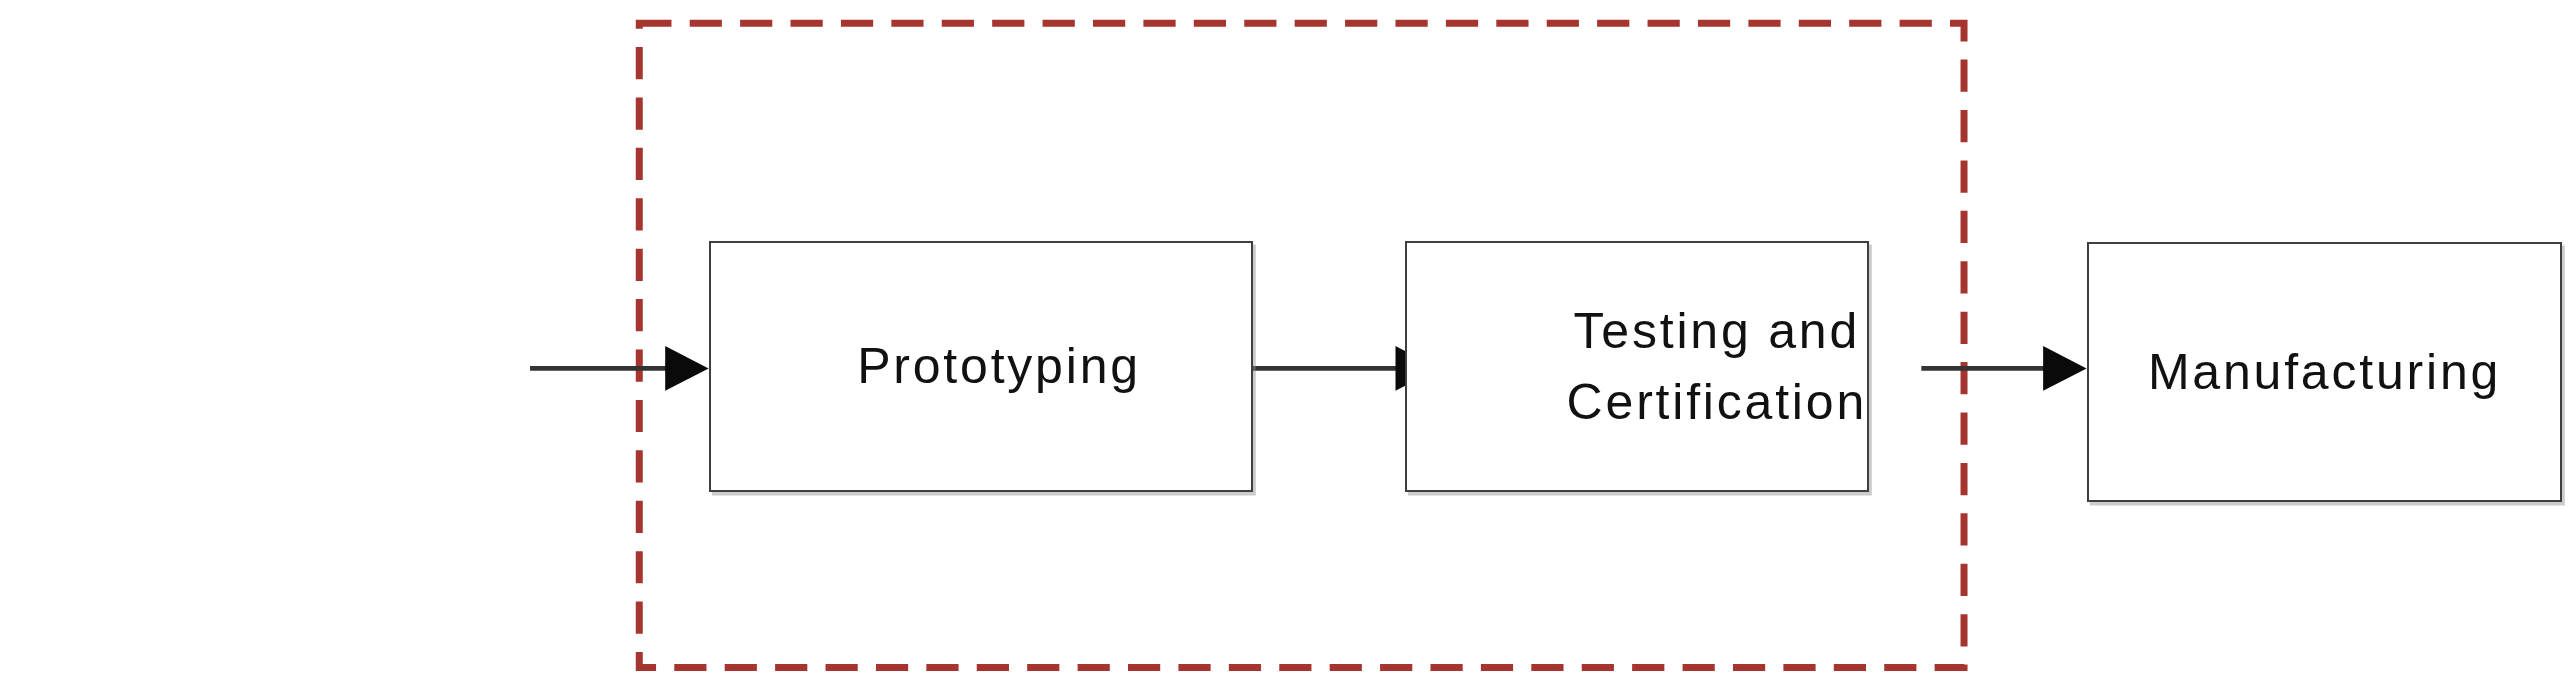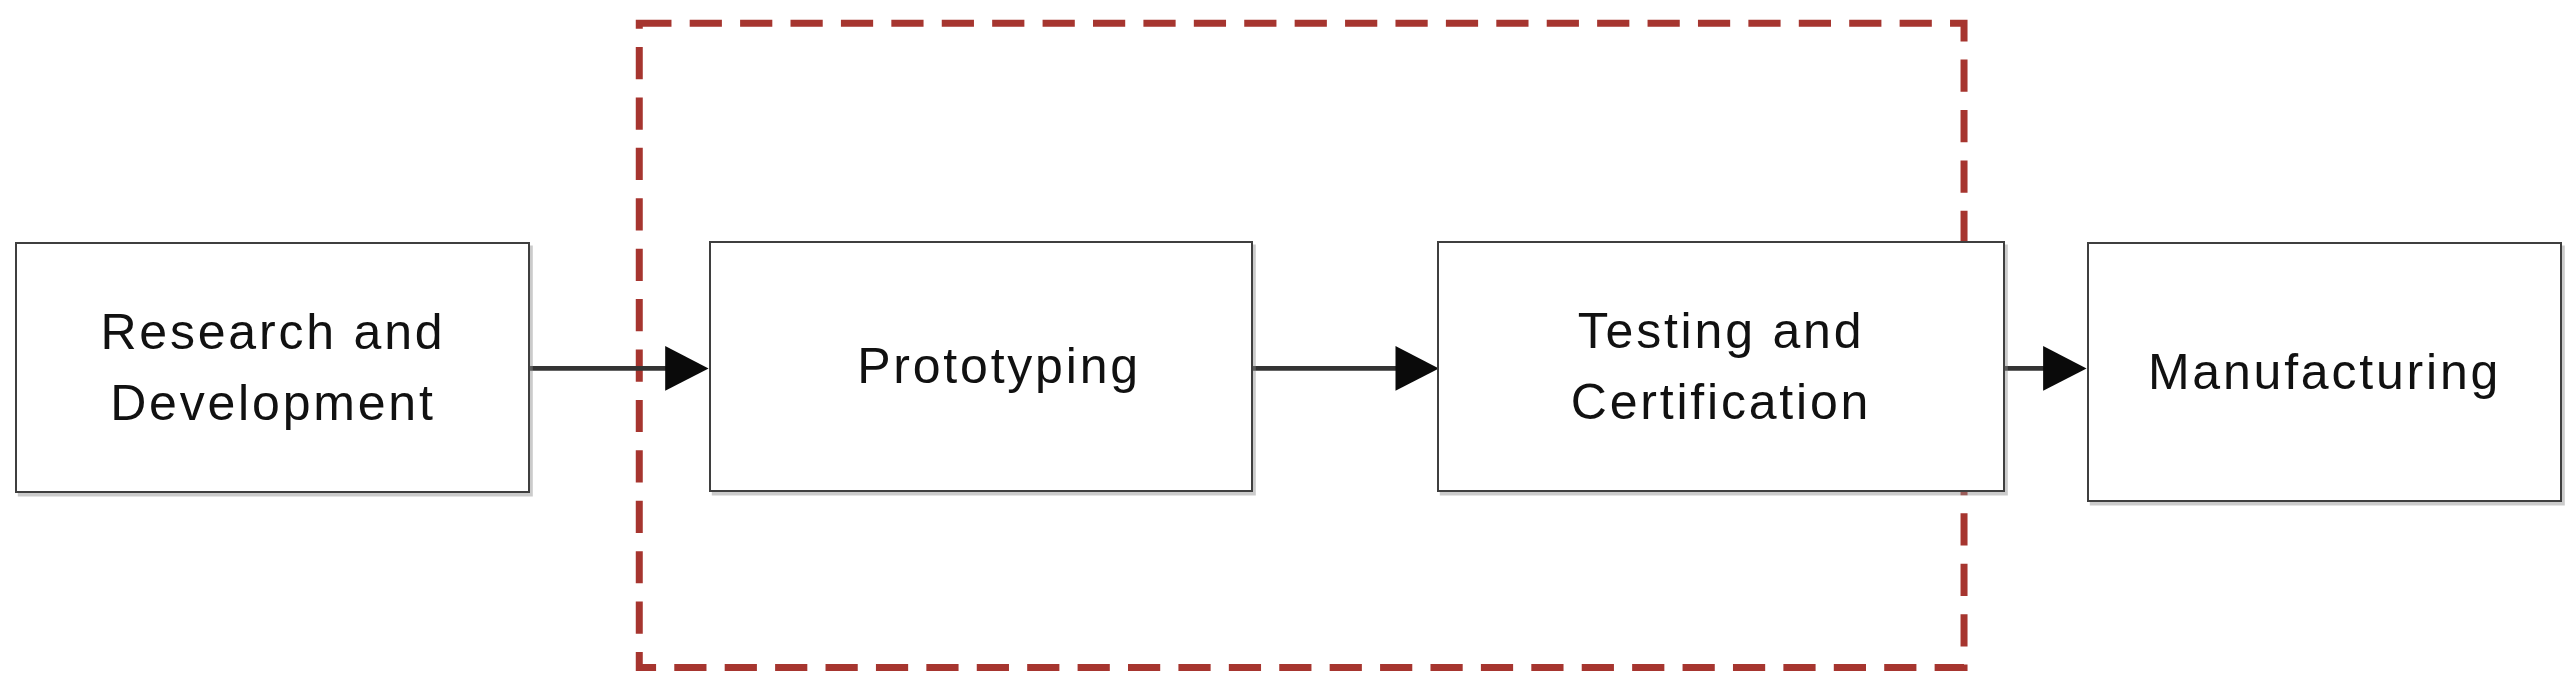"Research and" div.node { html: <div> <span>Research and Development</span> </div> -> none }
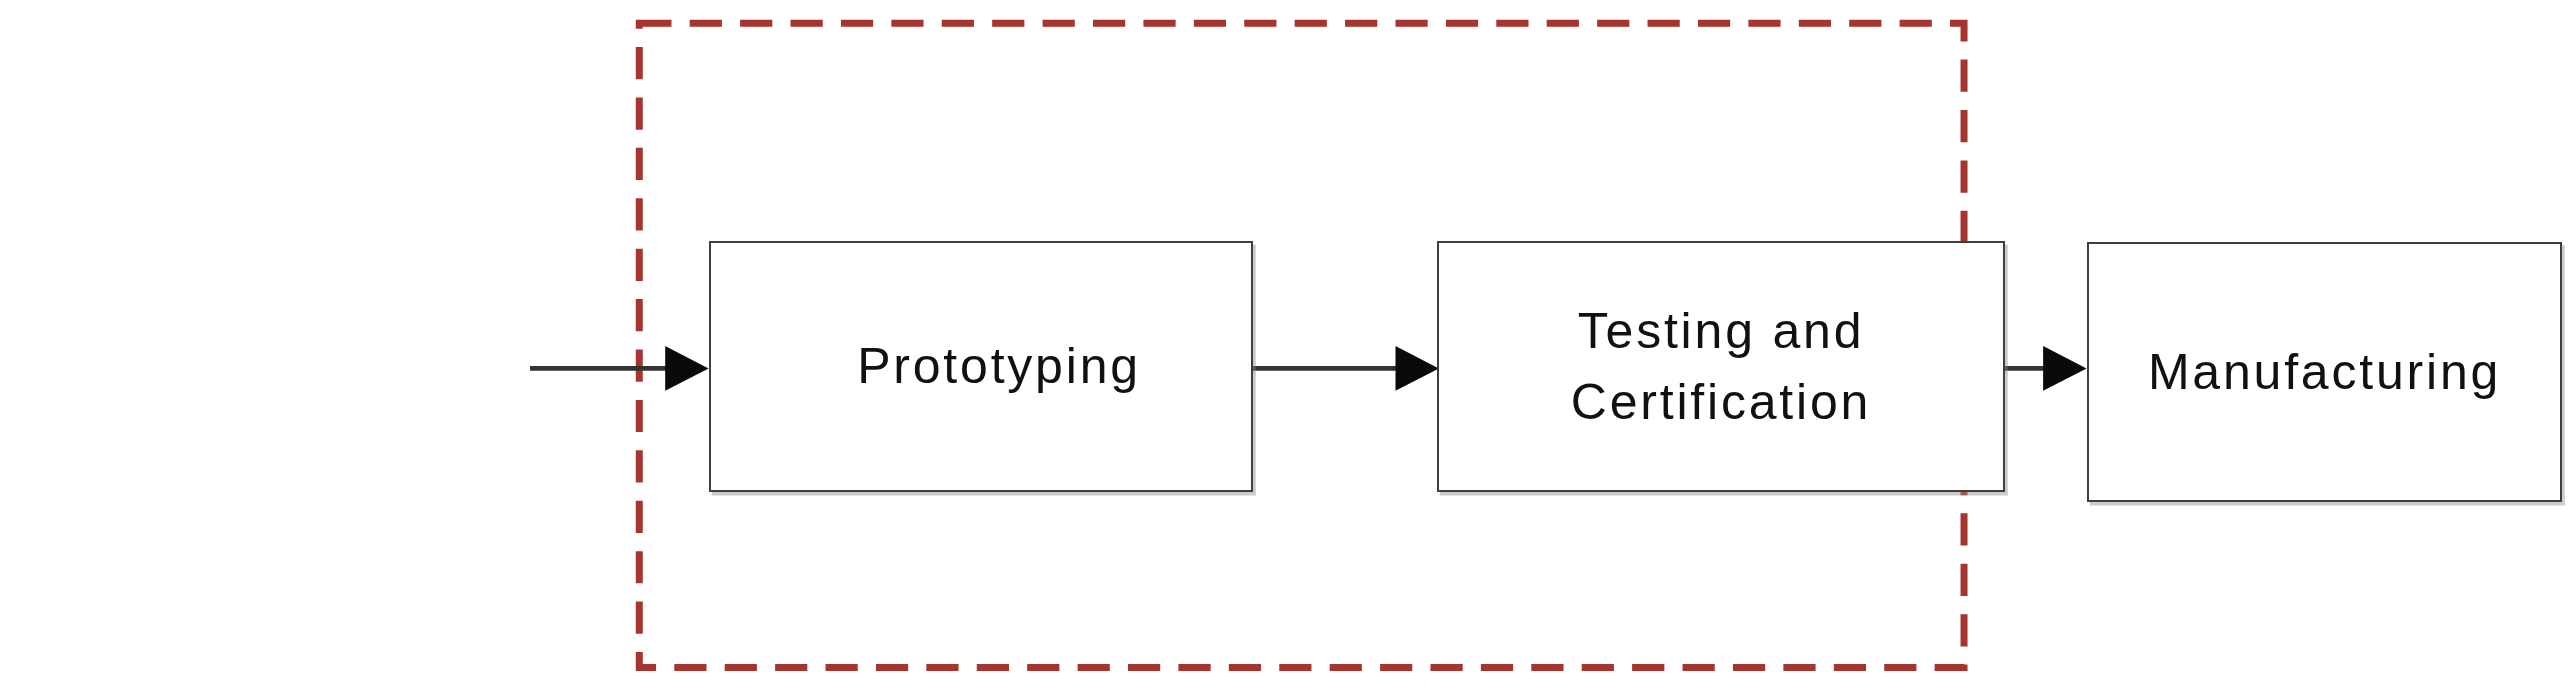"Testing and" div.node { justify-content: none -> flex-end; left: 1437px -> 1405px; width: 568px -> 464px }
